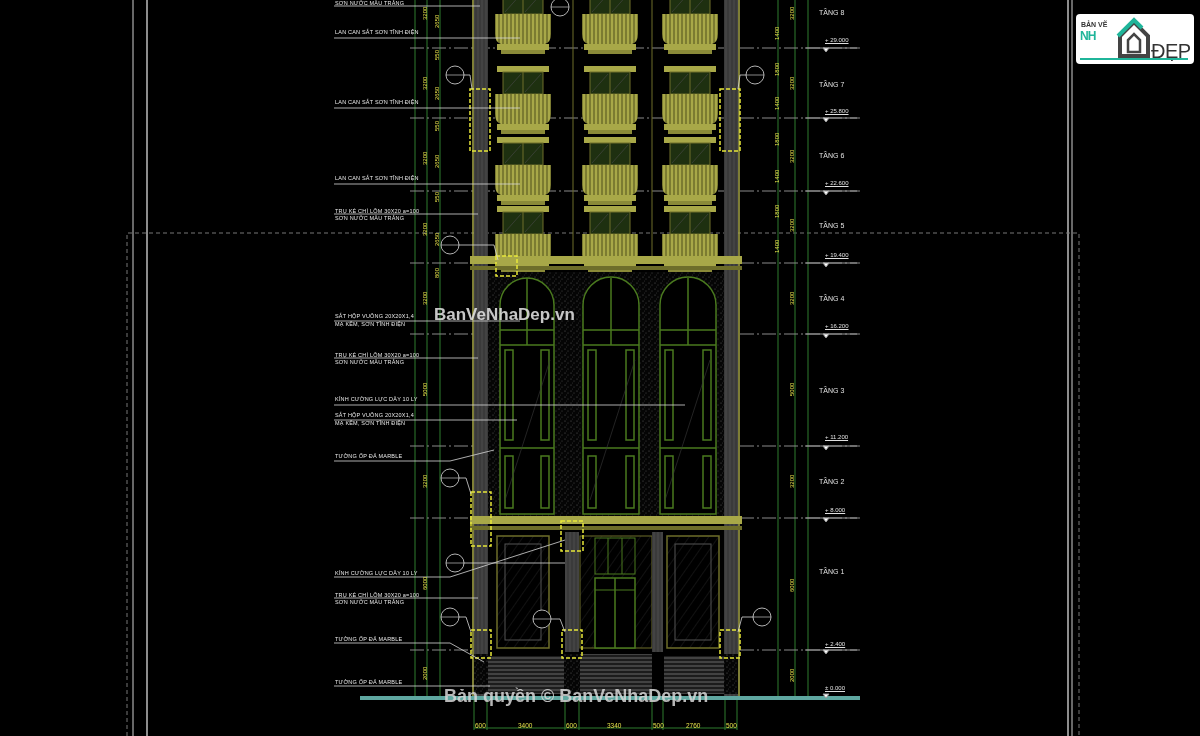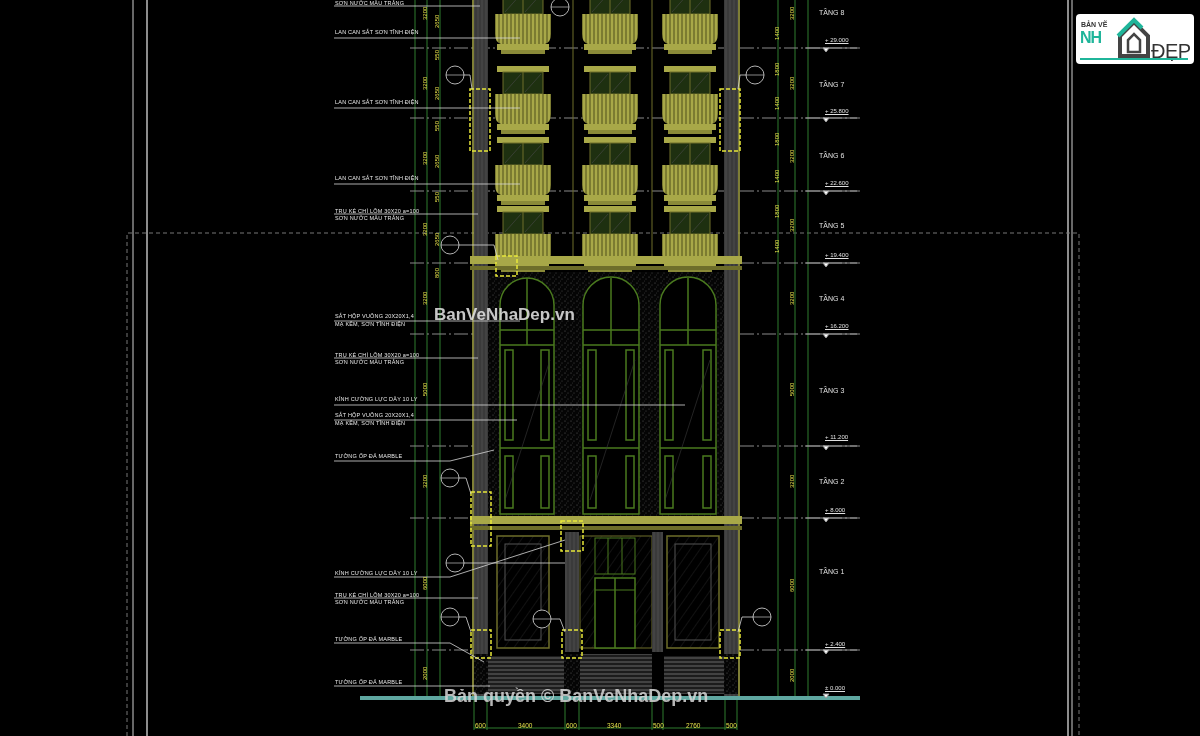"NH" .logo .nh { font-size: 16px -> 12px }
